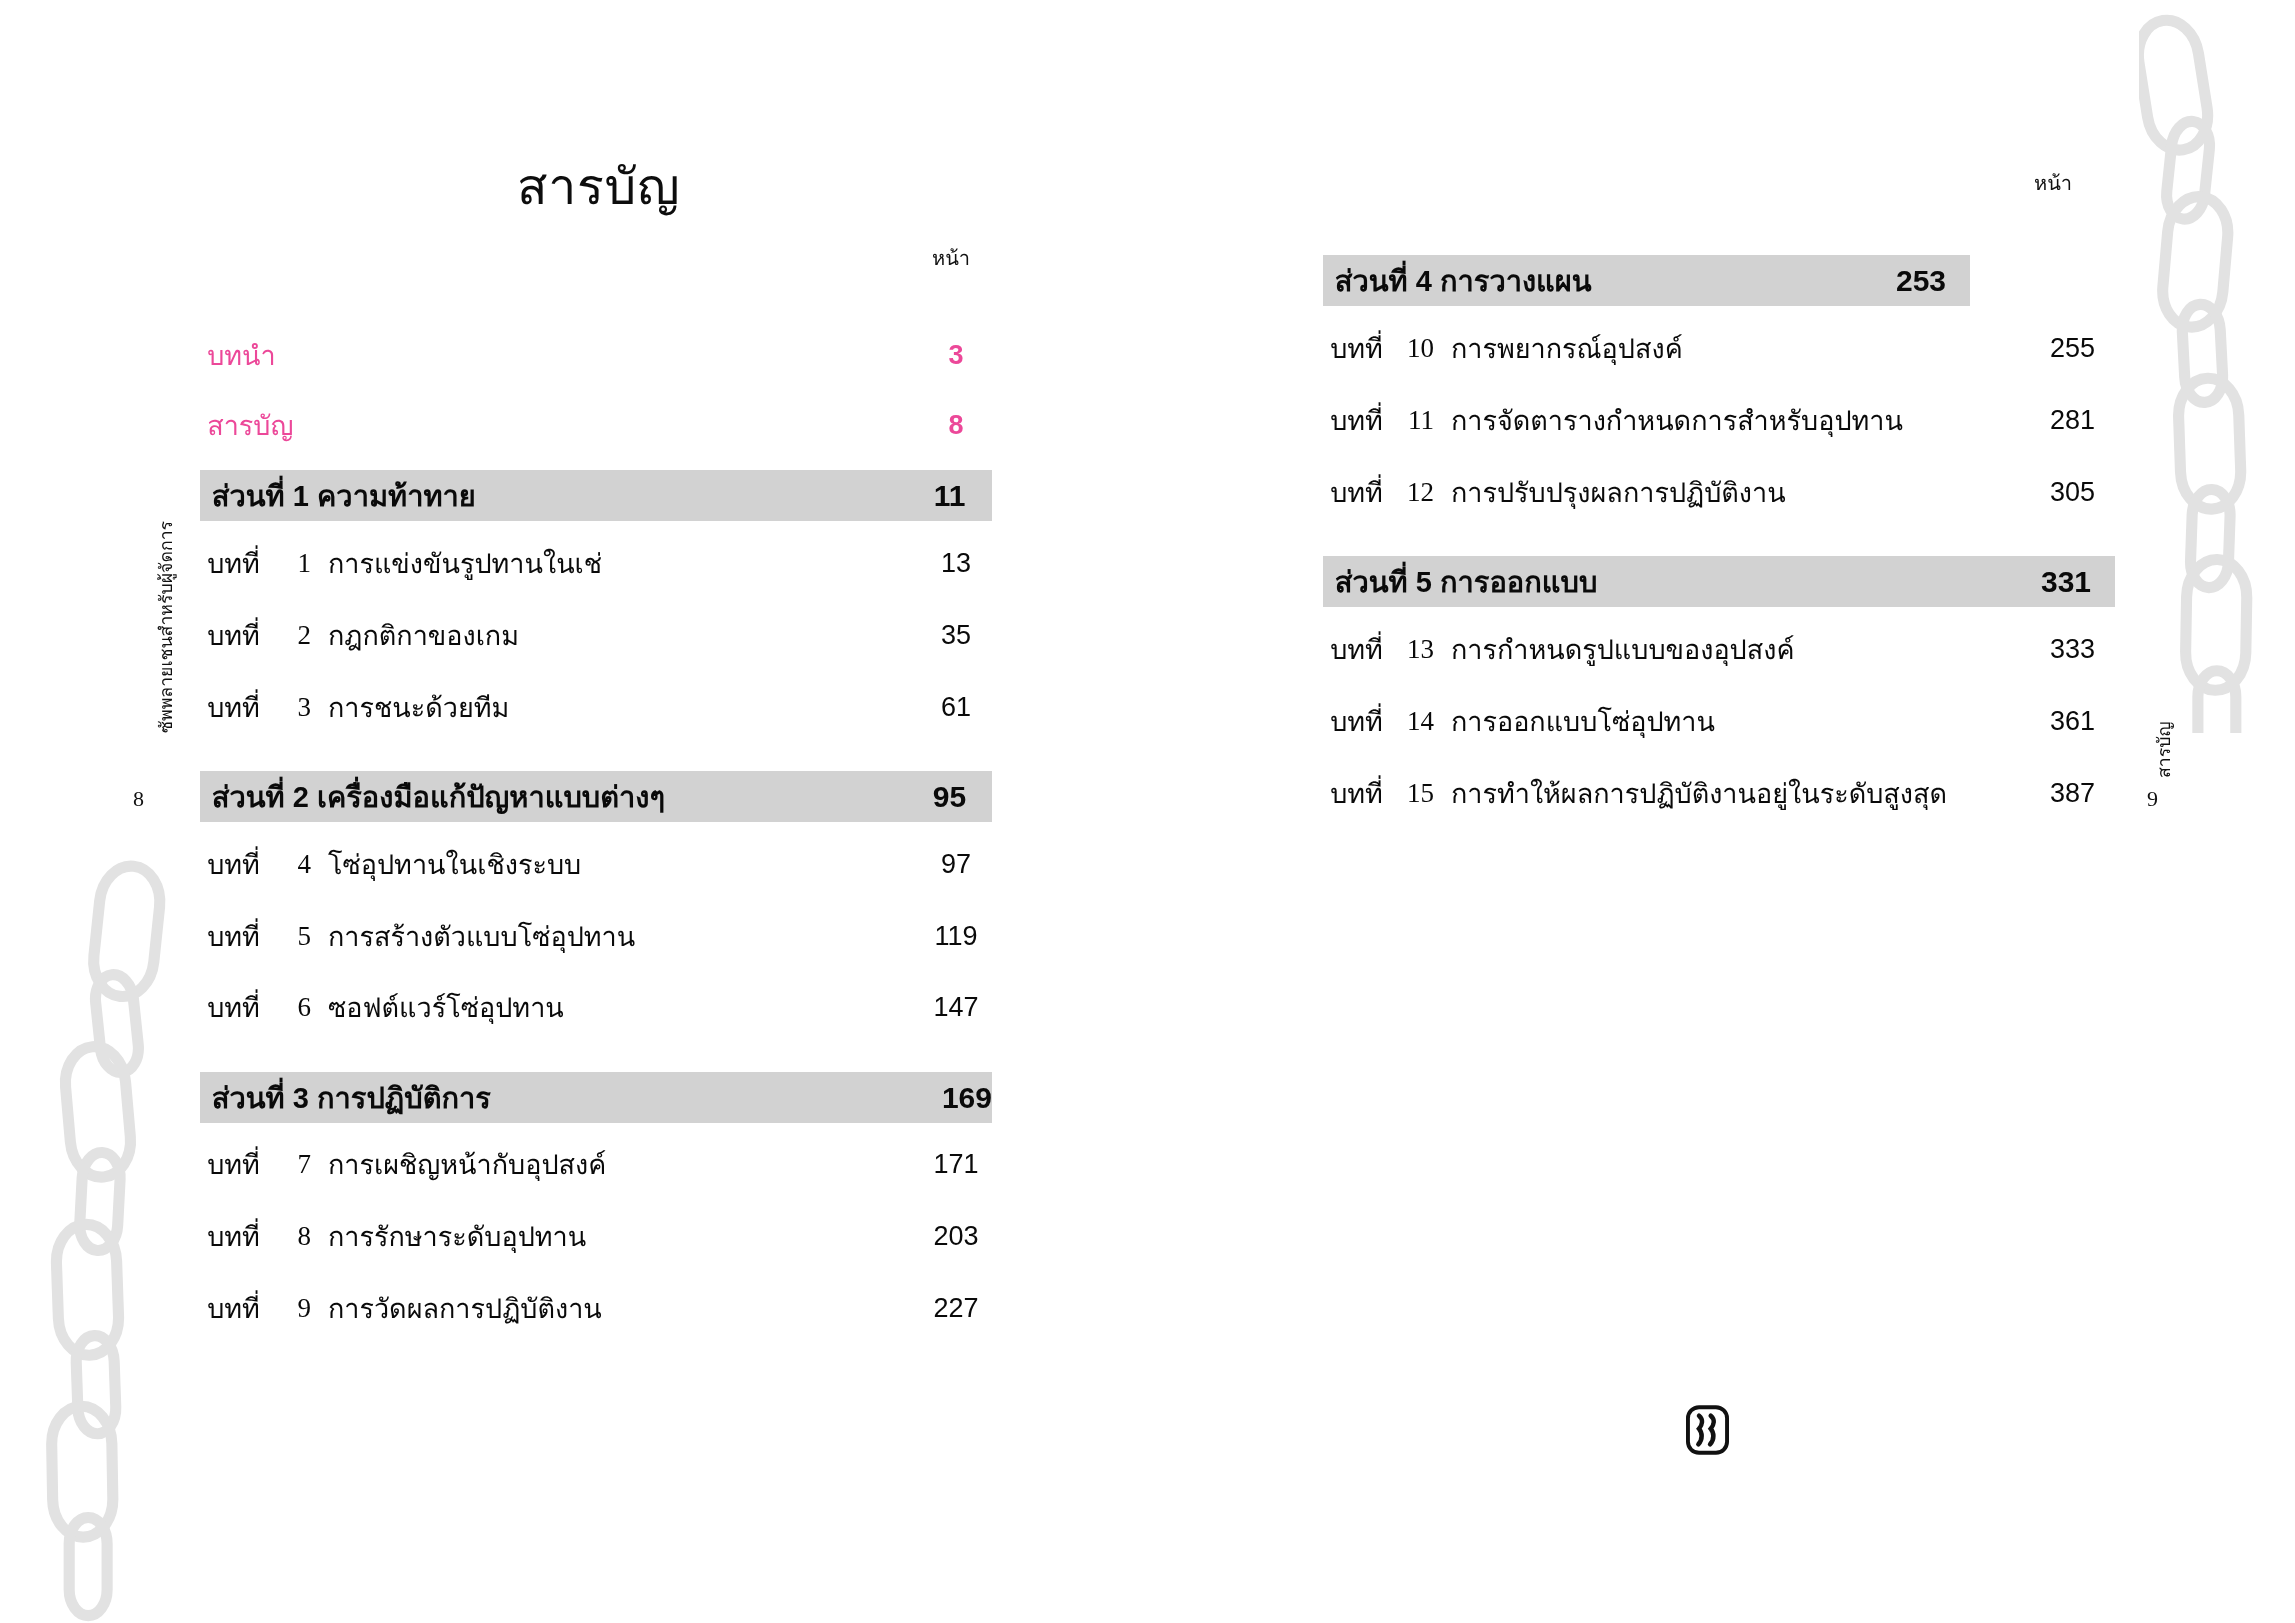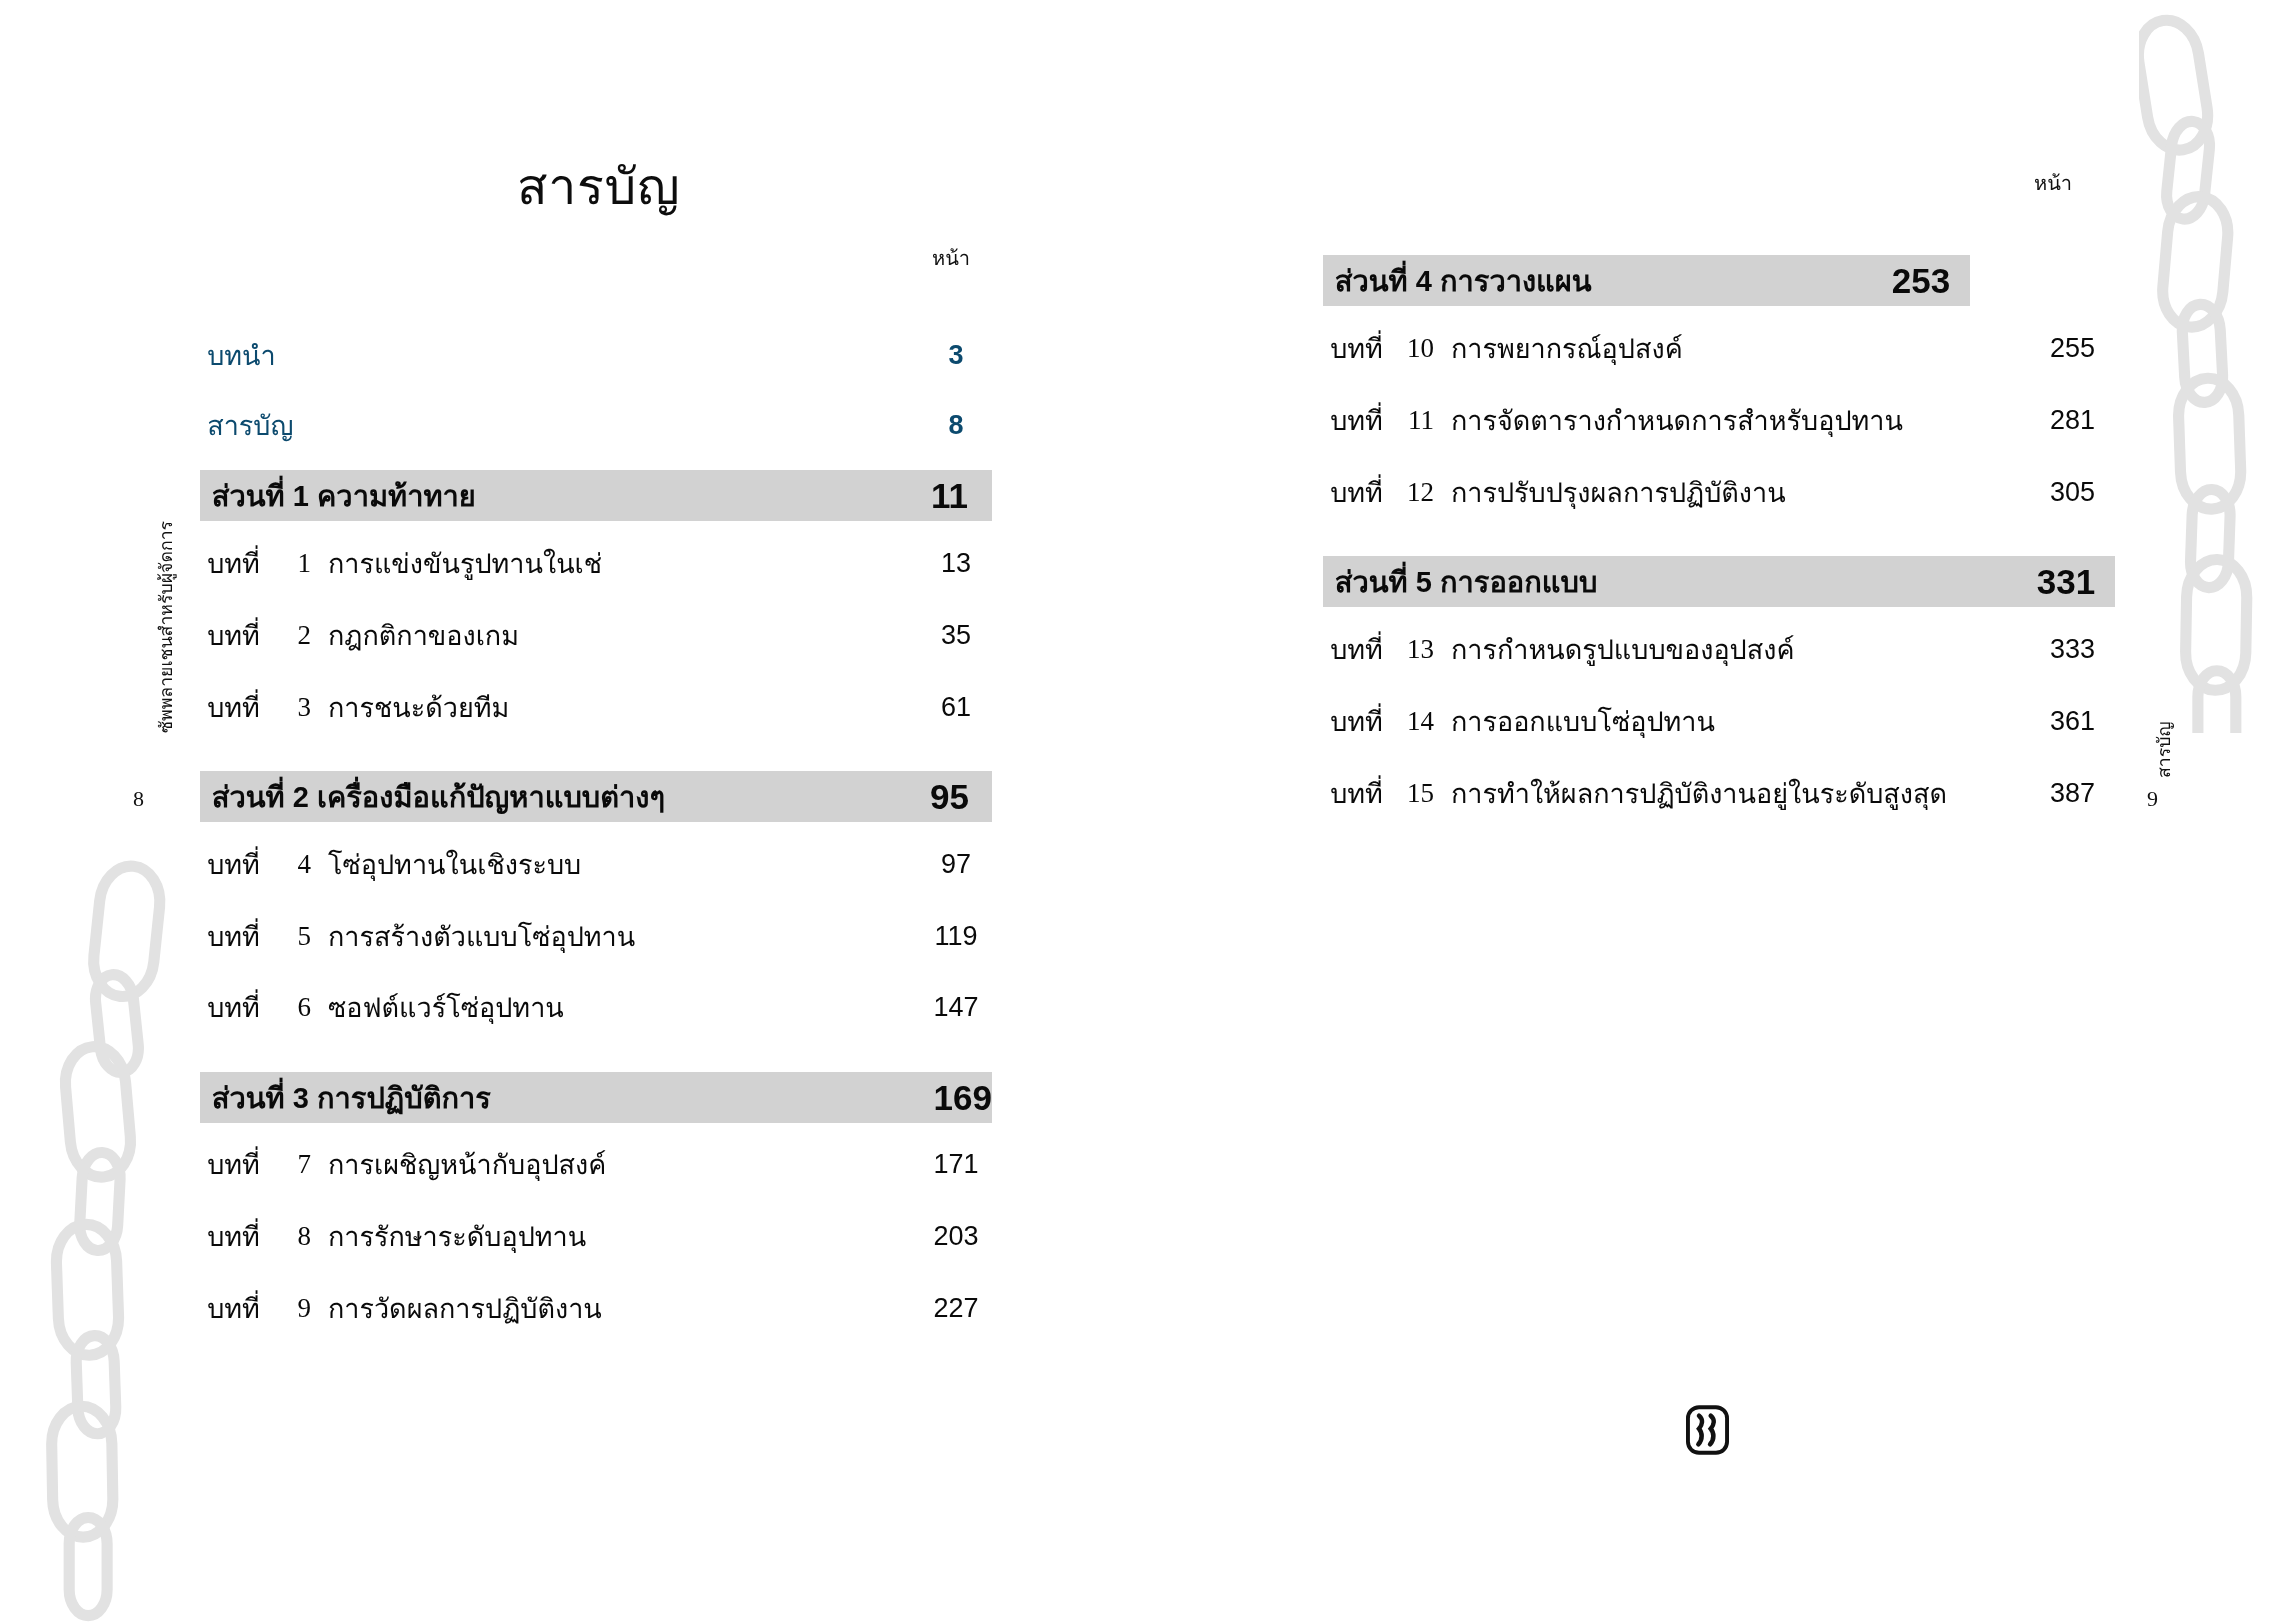"253" .row-part .pageno { font-size: 35px -> 30px }
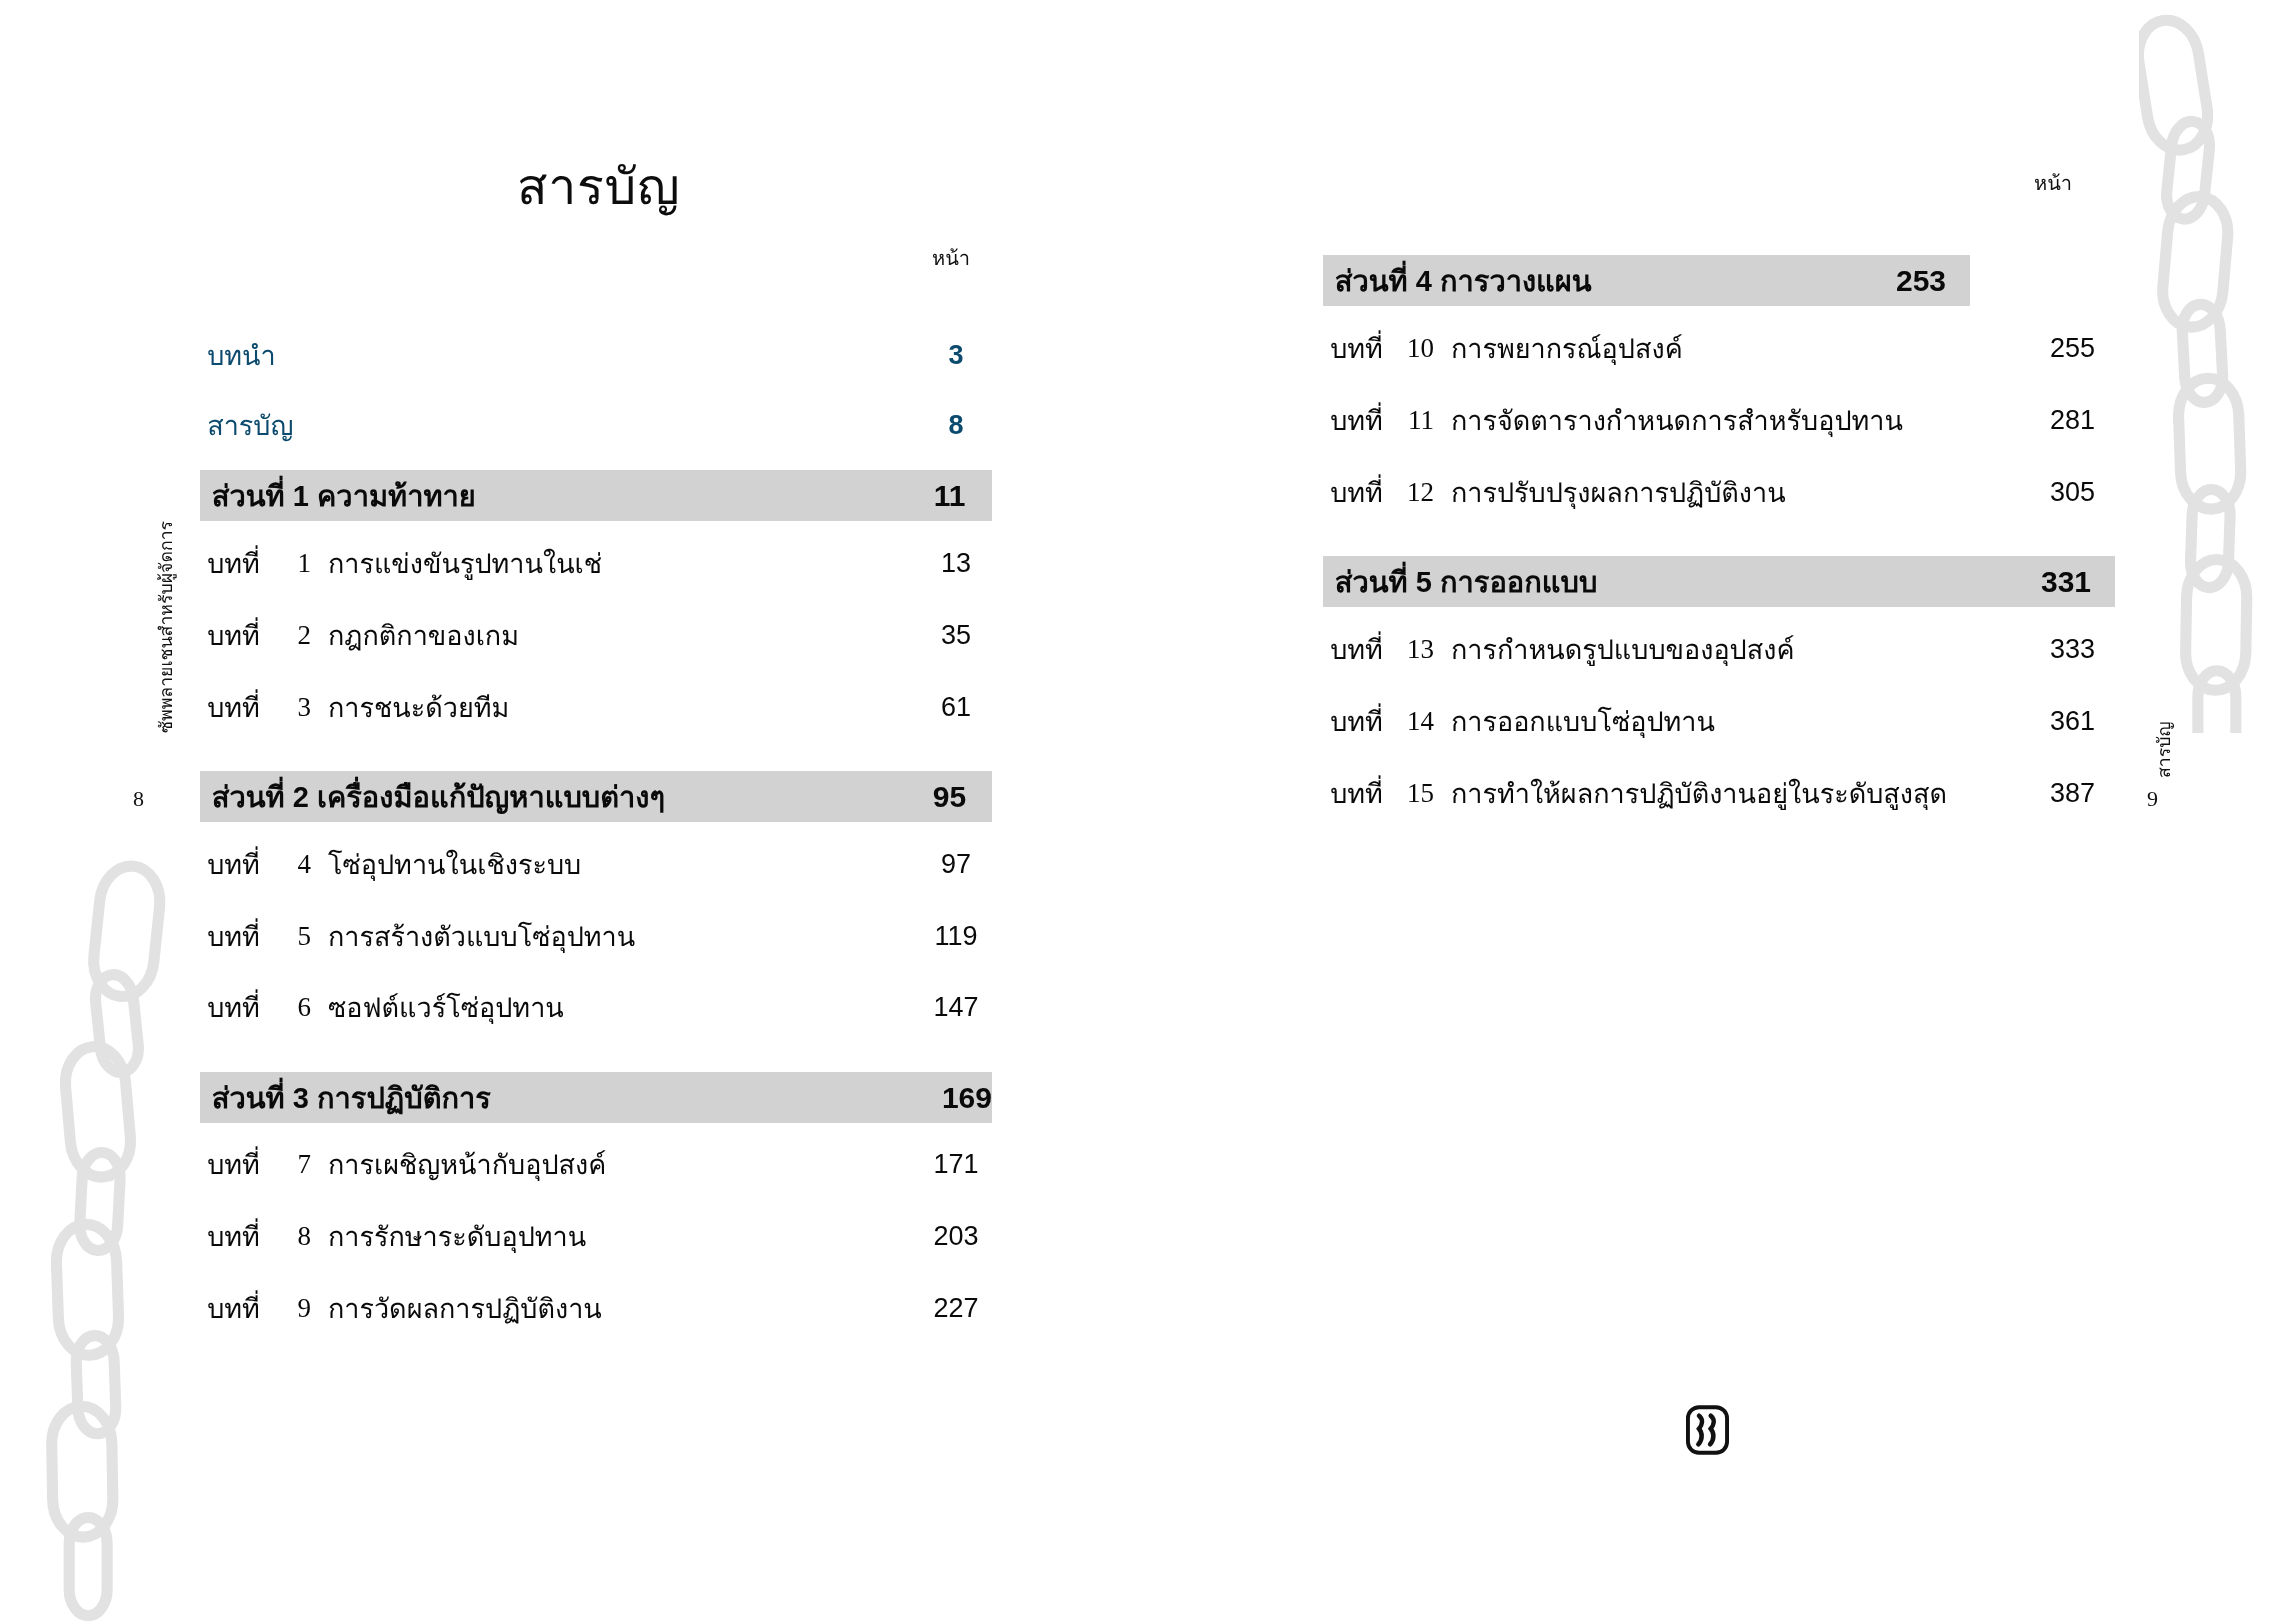"บทนำ" .row-plain { color: #0c4a6e -> #ec4899 }
